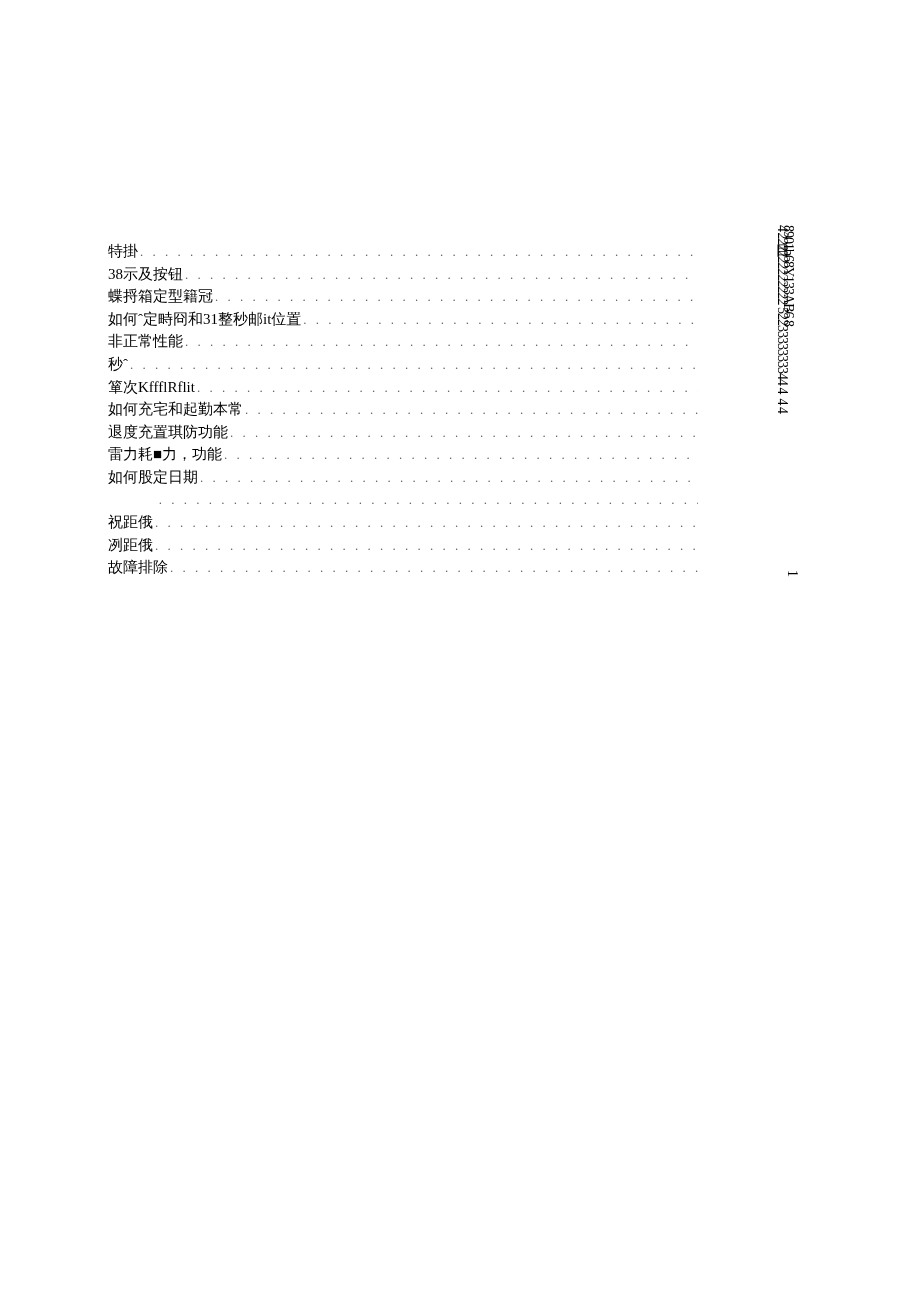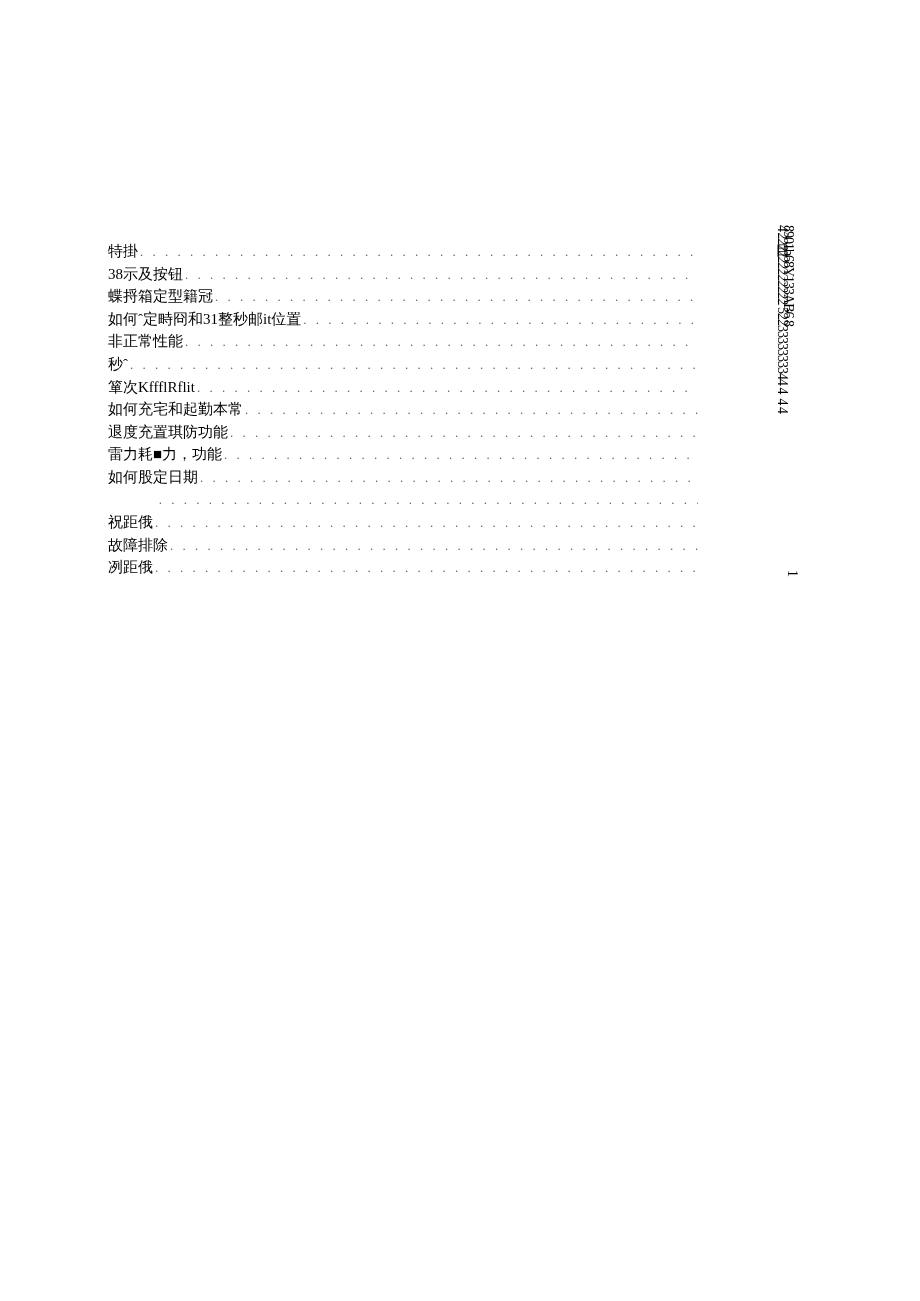"故障排除" div.toc-row { order: before "冽距俄" -> after "冽距俄" }
